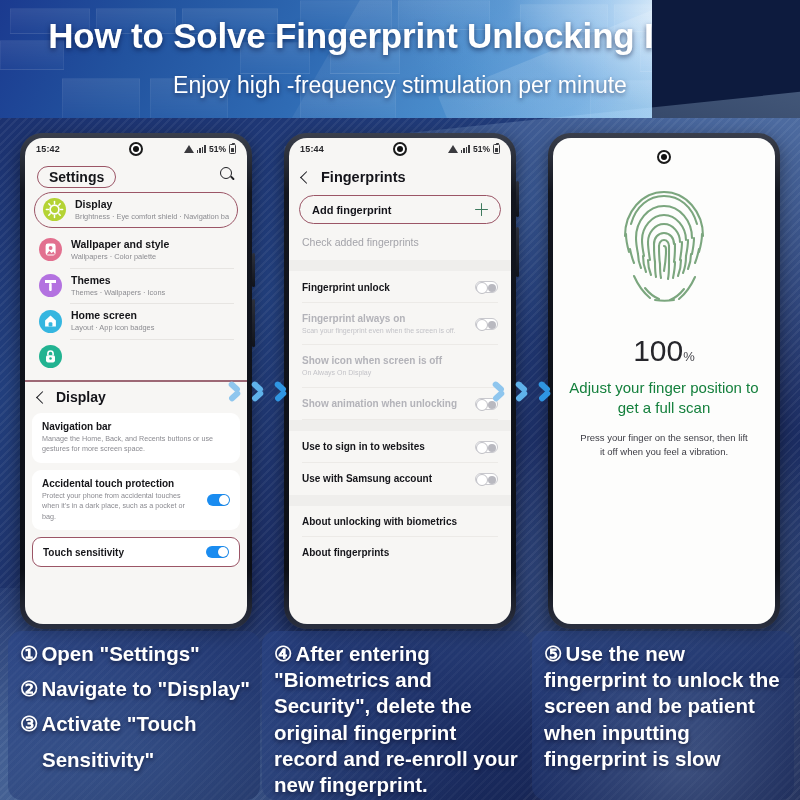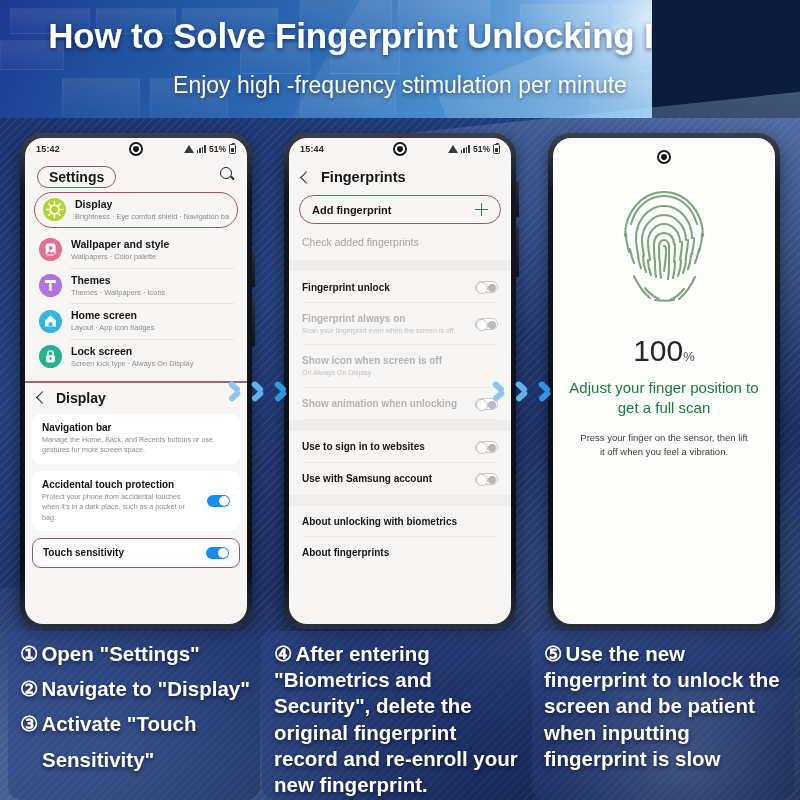"Lock screen" div.set-txt { html: <div> <div>Lock screen</div> <div>Screen lock type · Always On Display</div> </div> -> none }
